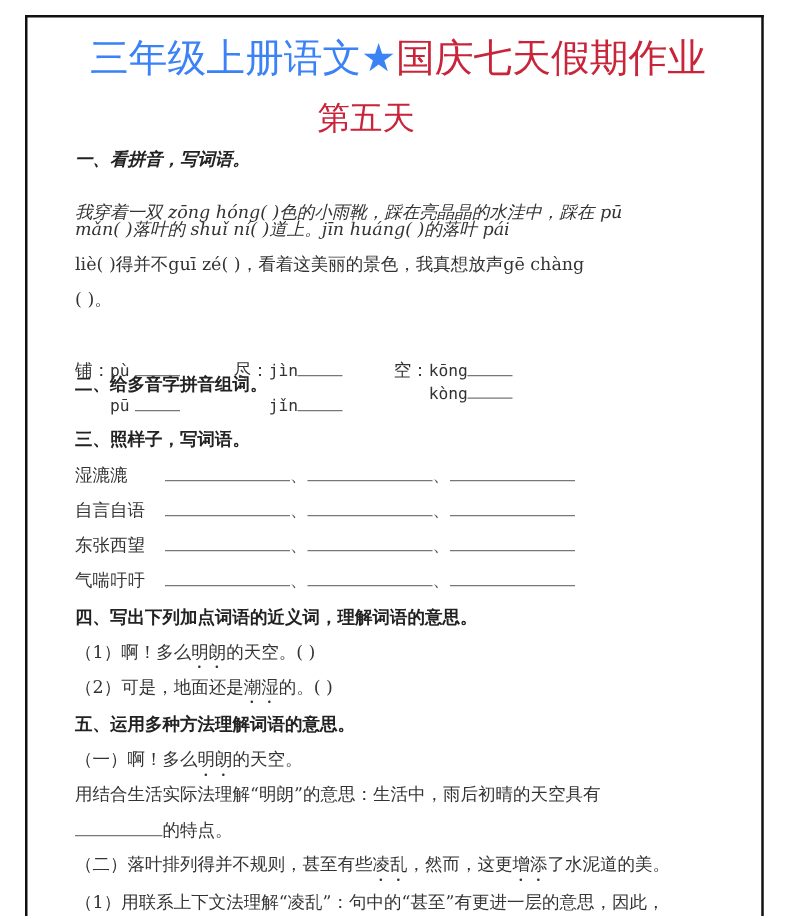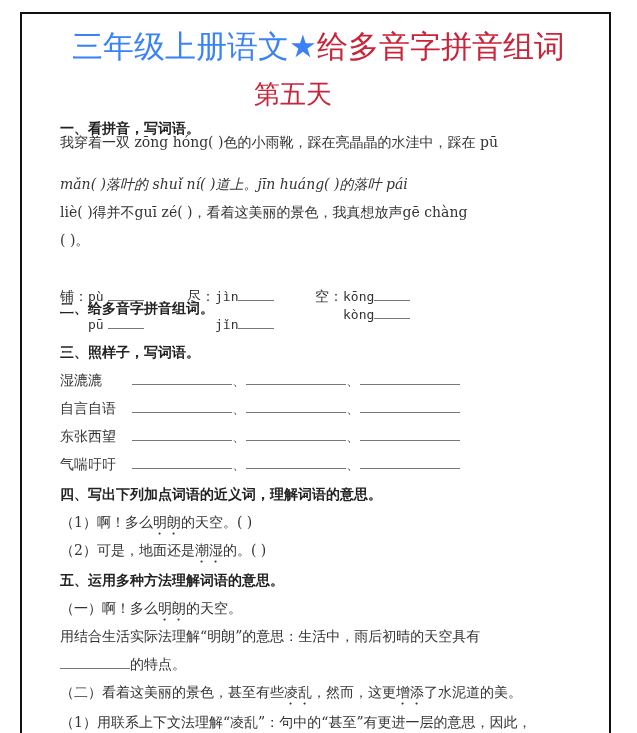"给多音字拼音组词" span.red { text: 给多音字拼音组词 -> 国庆七天假期作业 }
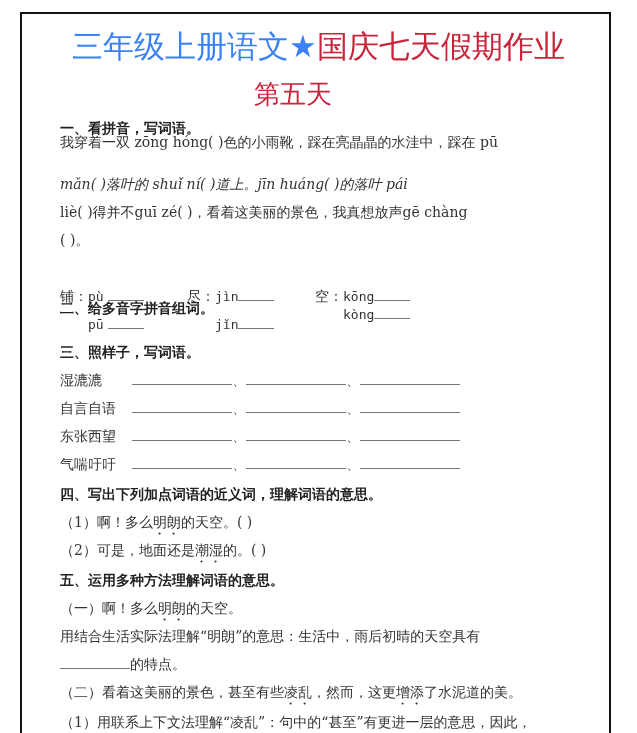"一、看拼音，写词语。" div.line { font-style: none -> italic }
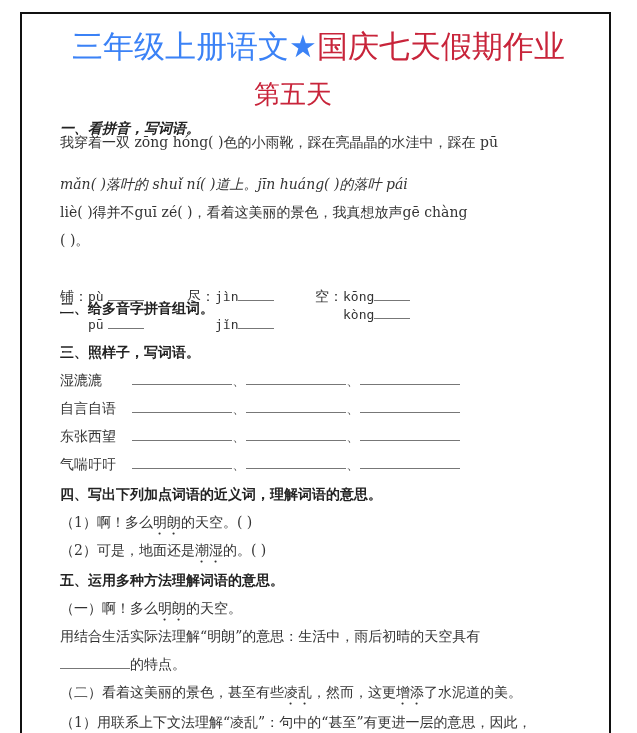"我穿着一双 zōng hóng( )色的小雨靴，踩在亮晶晶的水洼中，踩在 pū" div.line { font-style: none -> italic; top: 132px -> 160px }
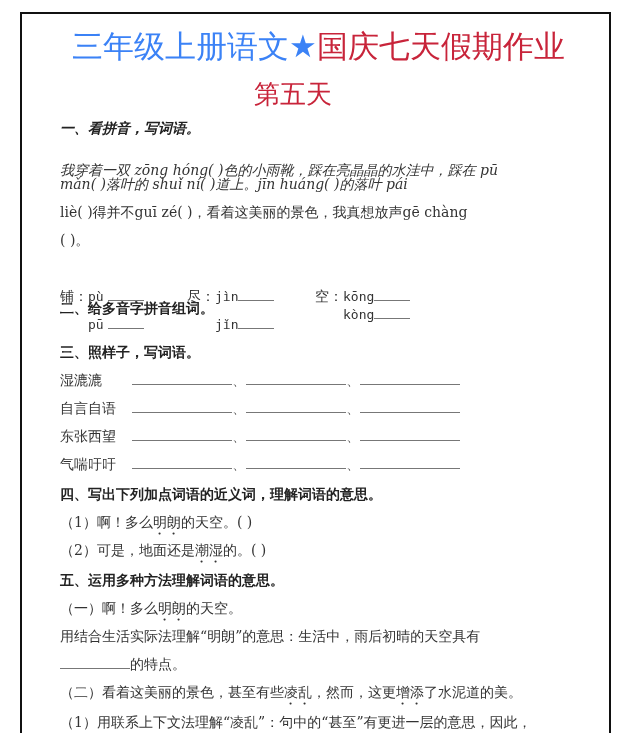"（二）看着这美丽的景色，甚至有些" span { text: 看着这美丽的景色 -> 落叶排列得并不规则 }
